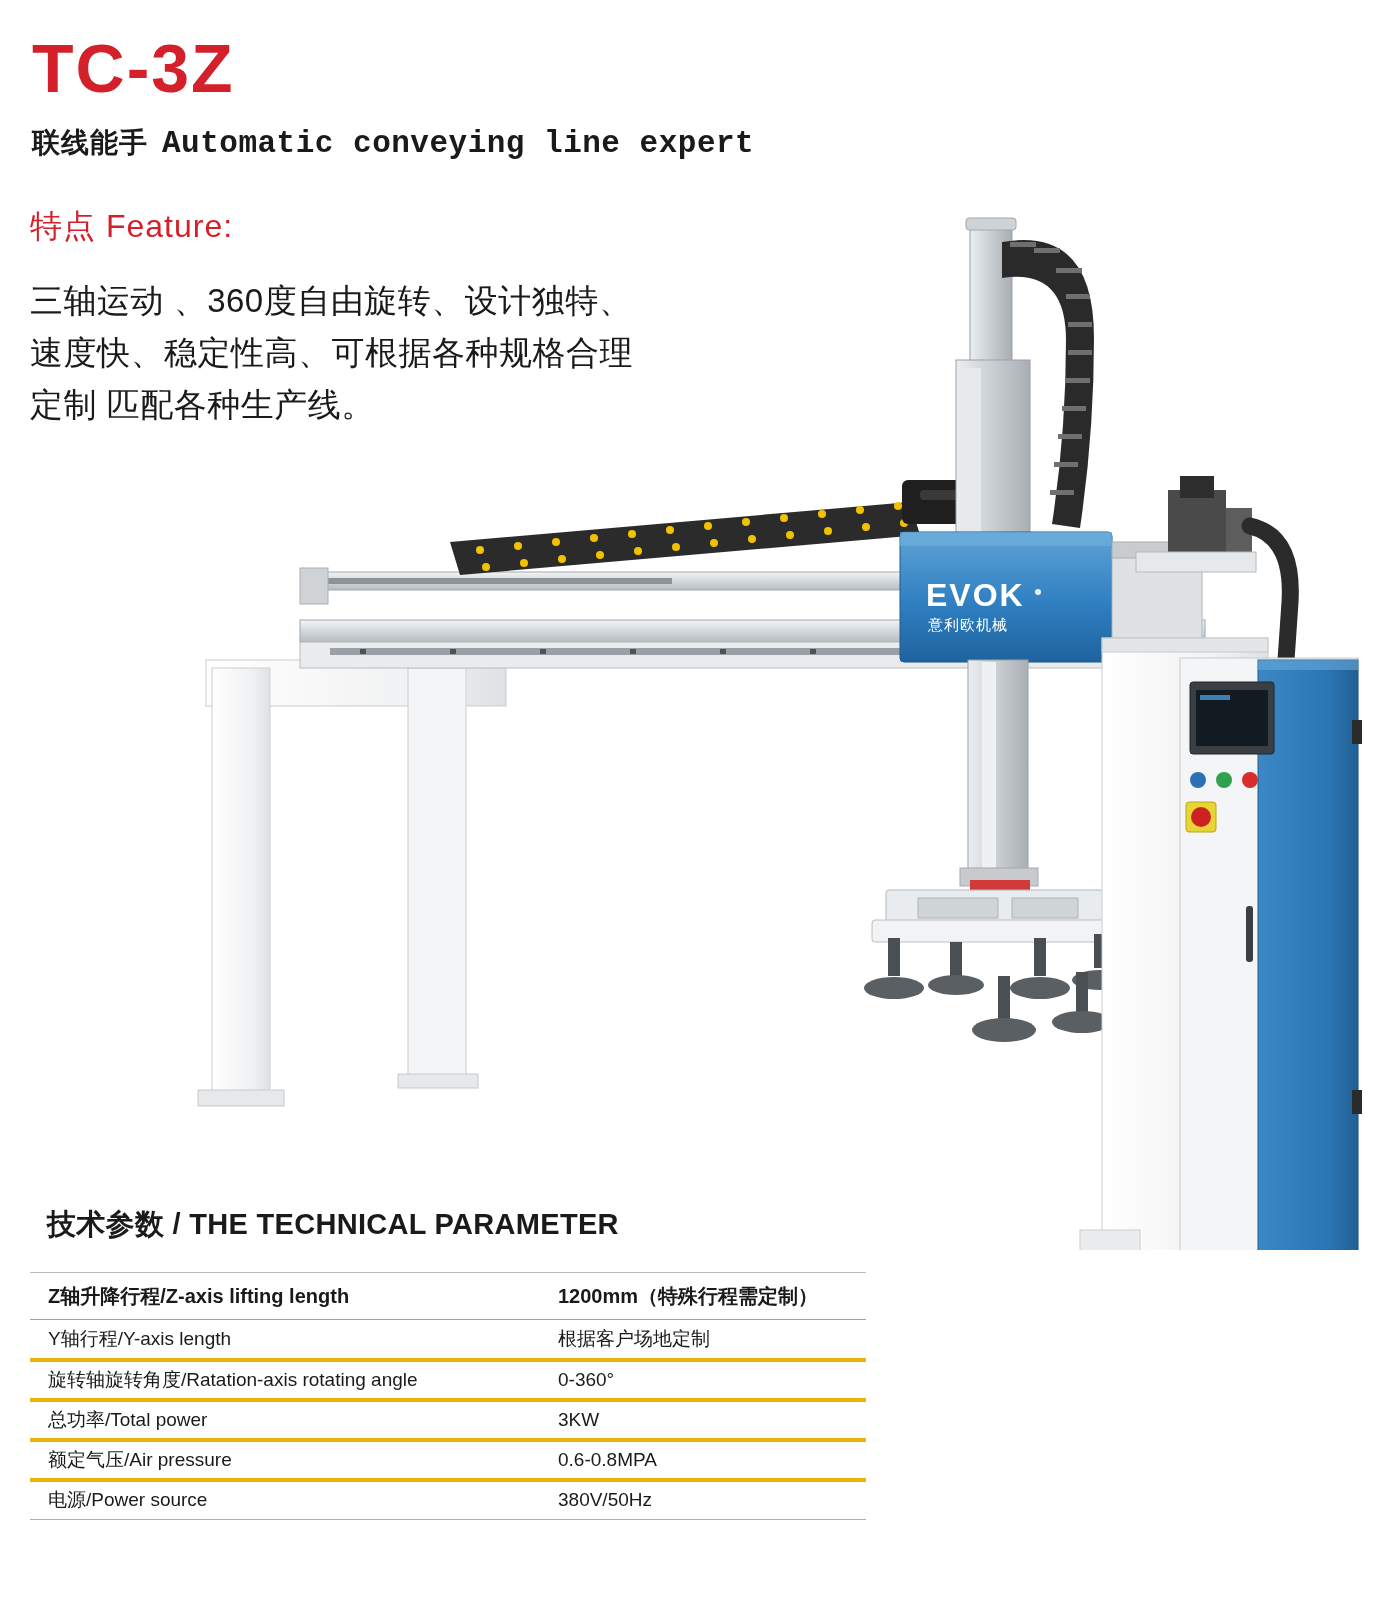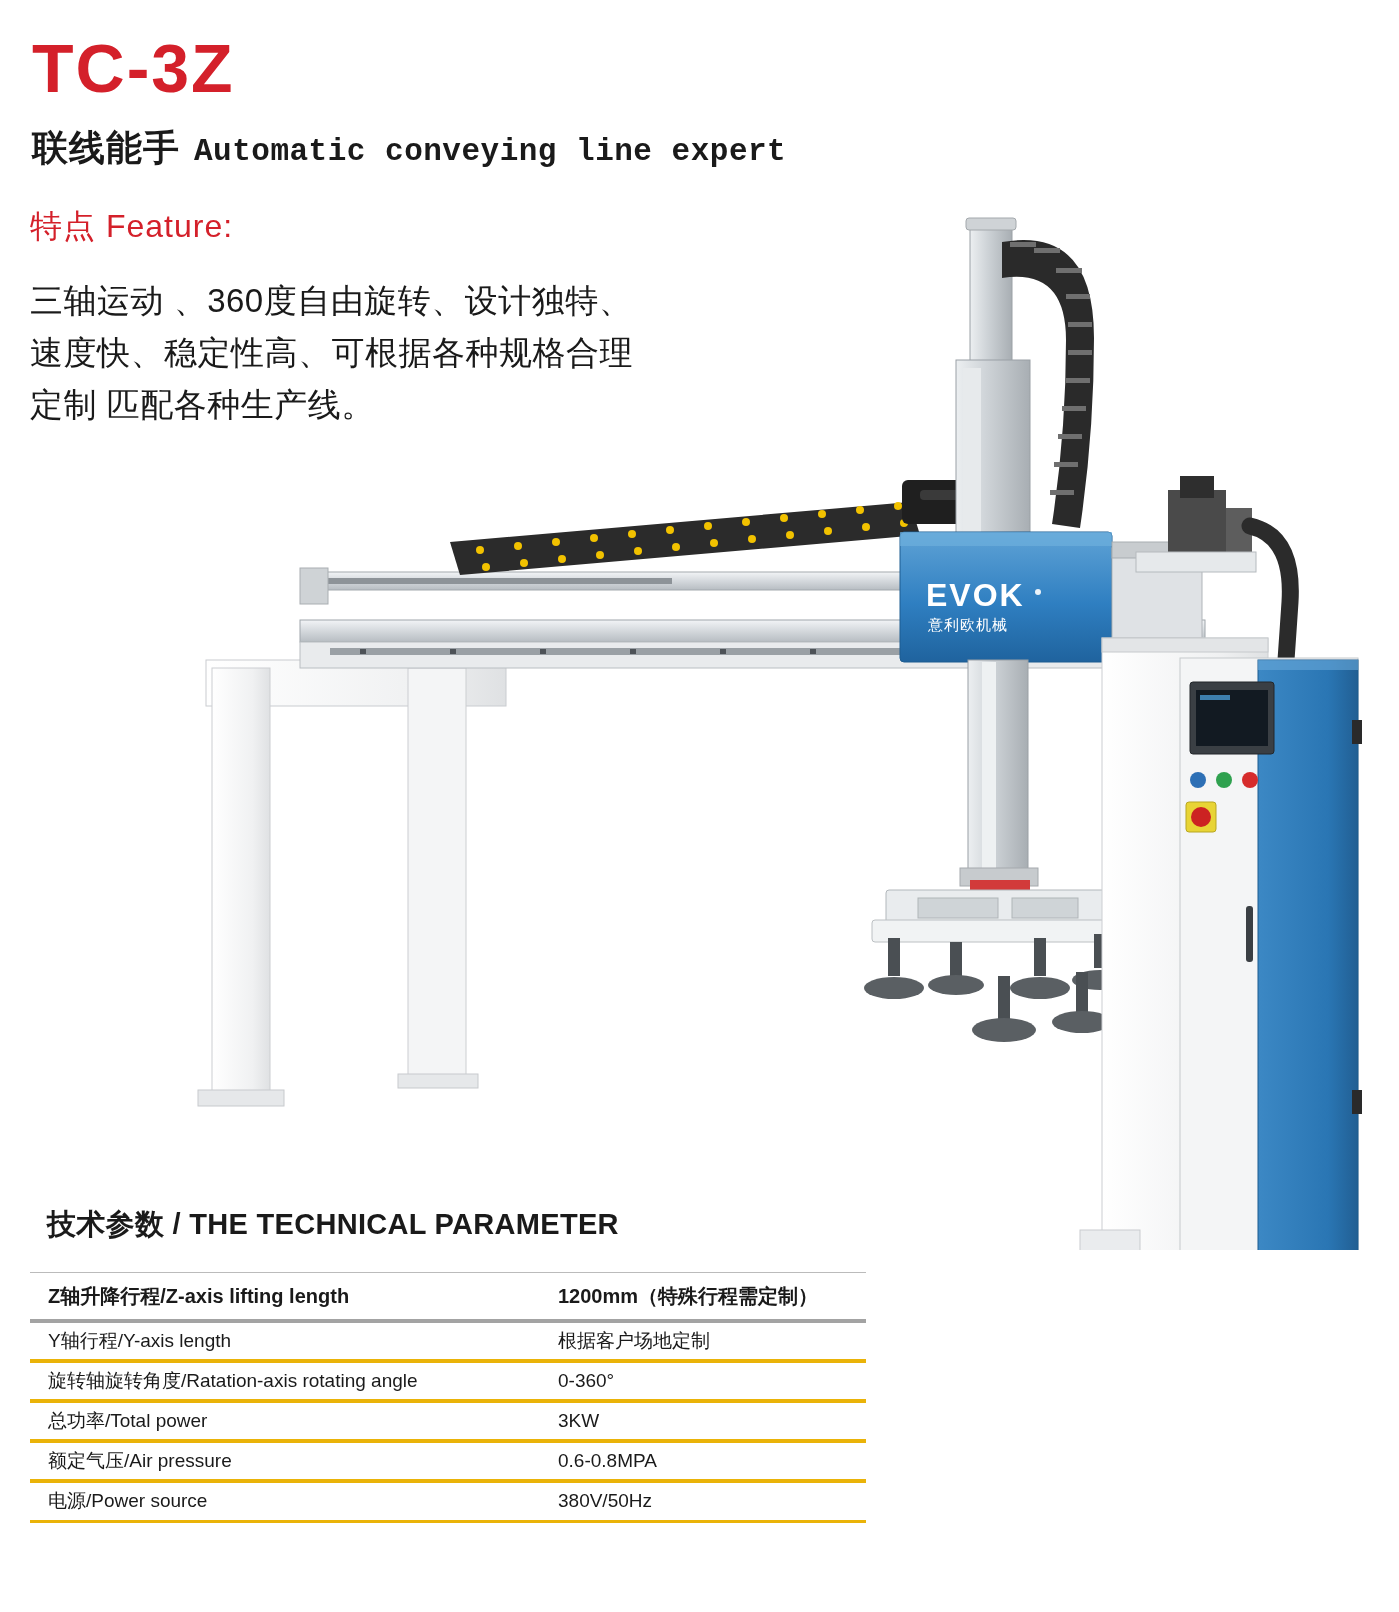"联线能手" .subtitle-cn { font-size: 36px -> 28px }
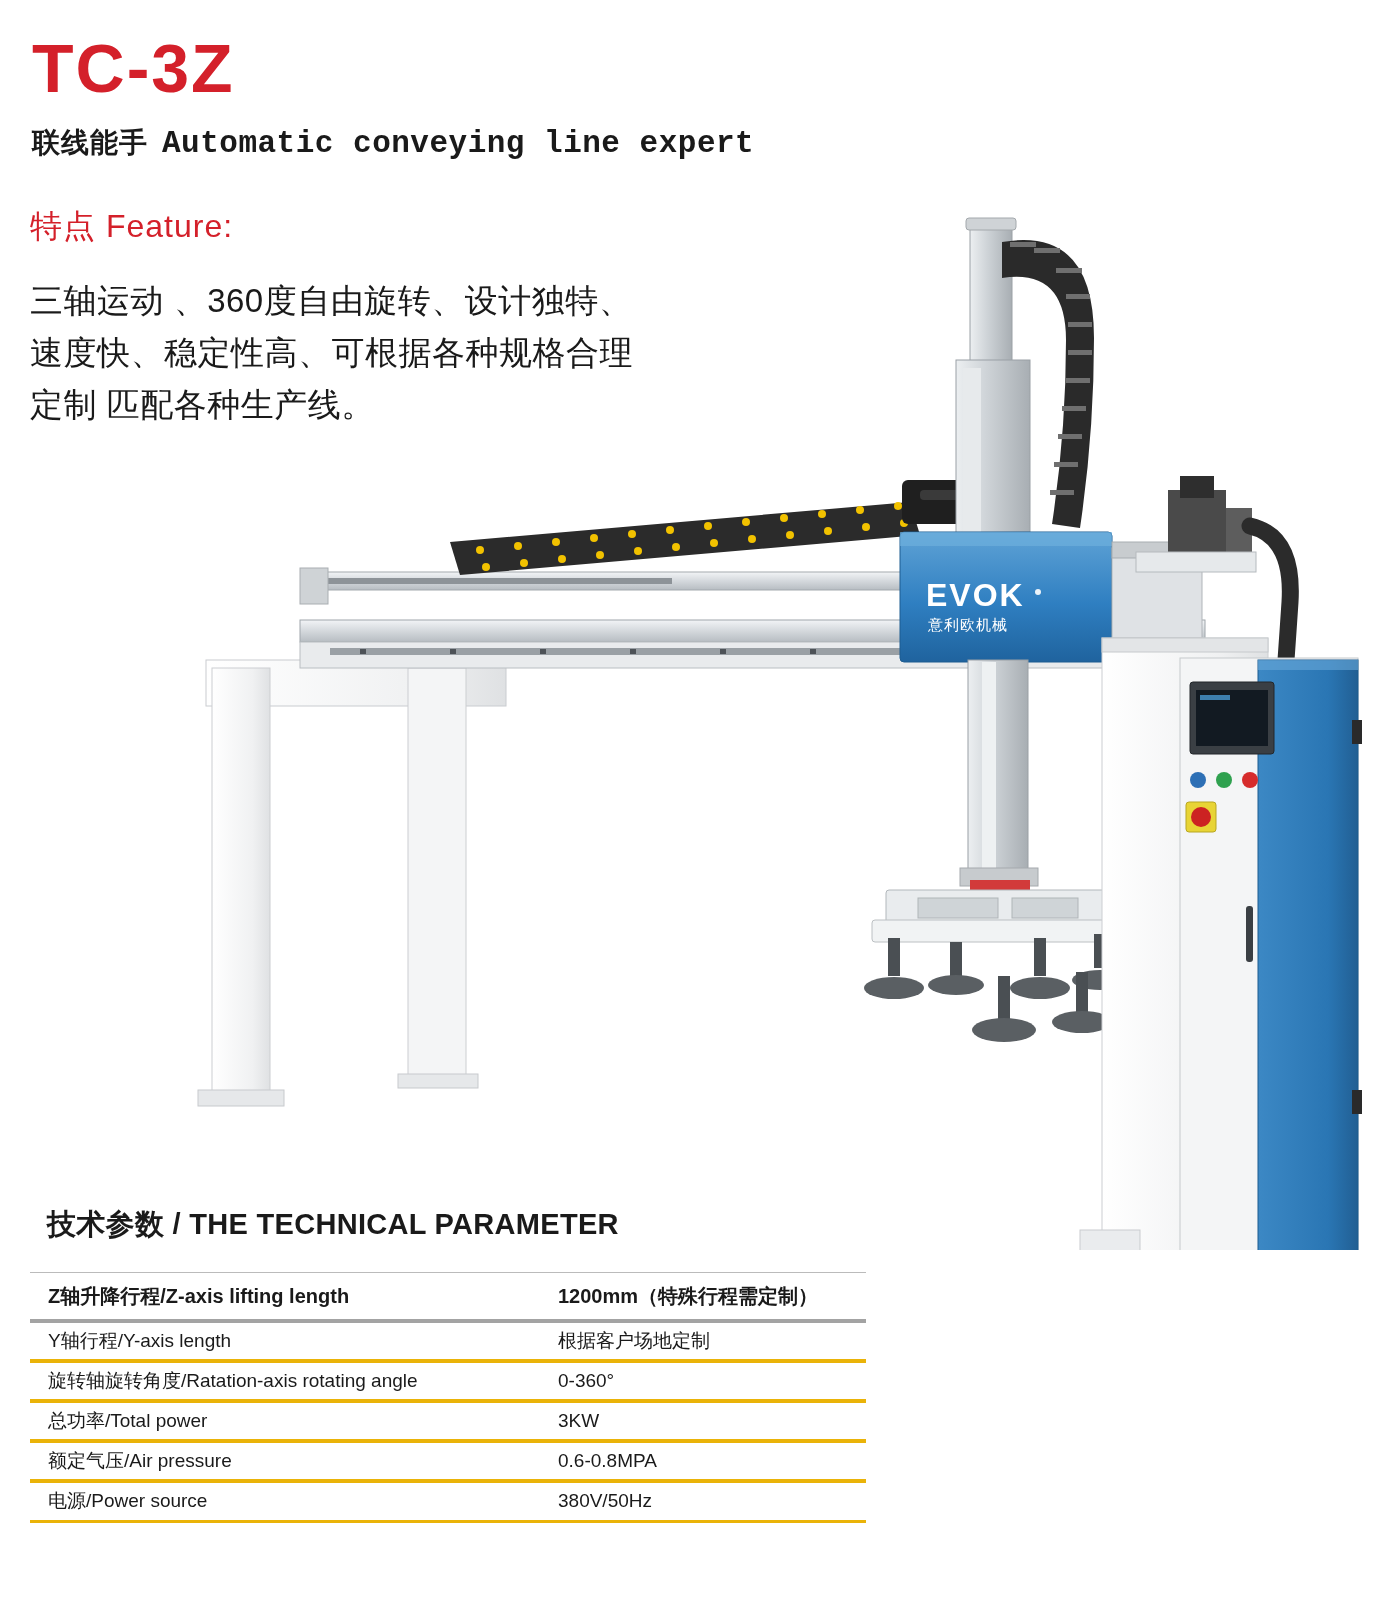"Z轴升降行程/Z-axis lifting length" .param-table tr.first-row td { border-bottom: 4px solid #a3a3a3 -> 1px solid #a3a3a3 }
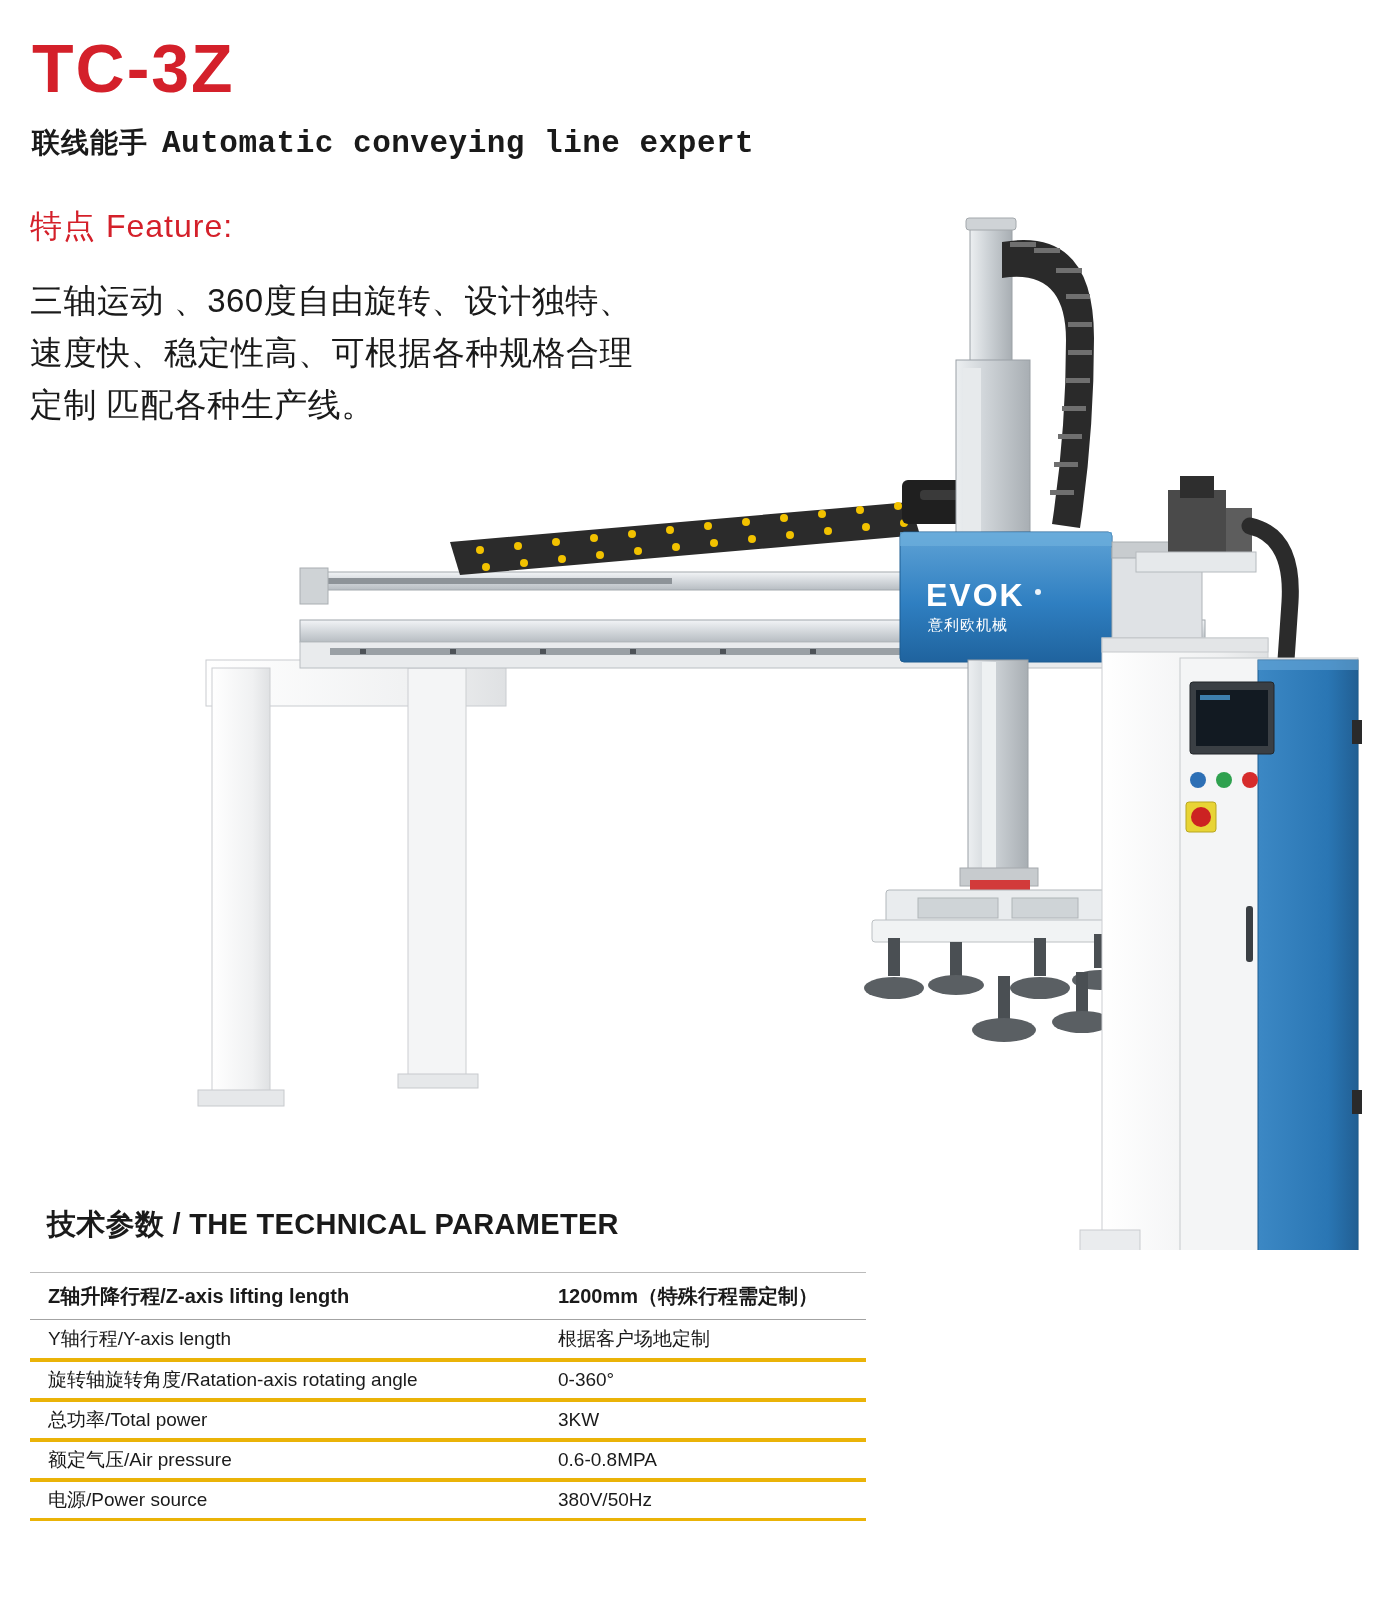"电源/Power source" .param-table tr:last-child td { border-bottom: 3px solid #eab308 -> 1px solid #eab308 }
